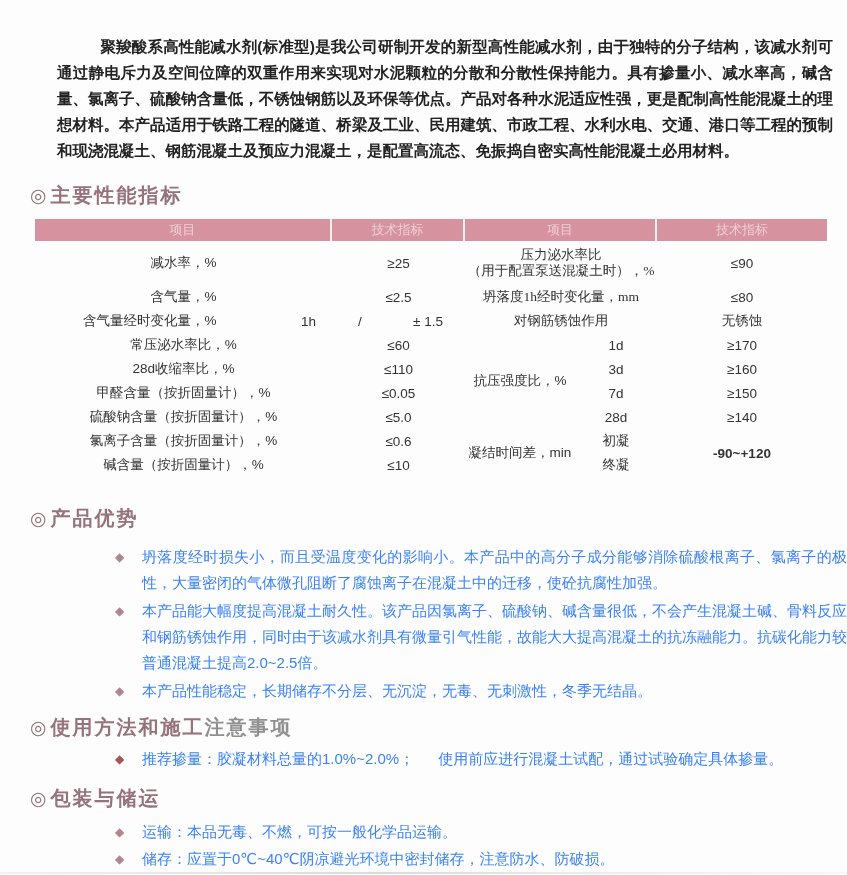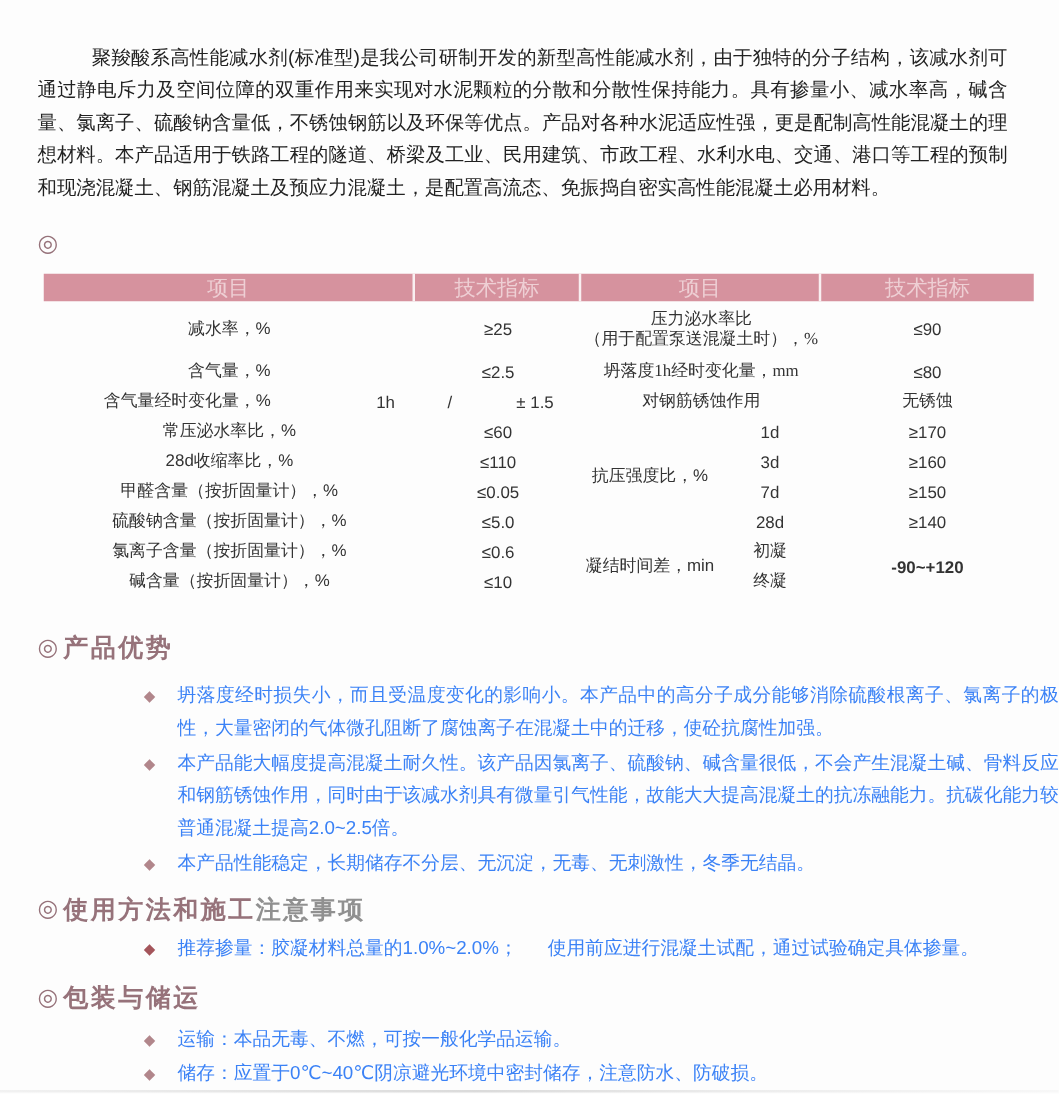"聚羧酸系高性能减水剂(标准型)是我公司研制开发的新型高性能减水剂，由于独特的分子" .intro { font-weight: 400 -> 700; margin-left: none -> 27px }
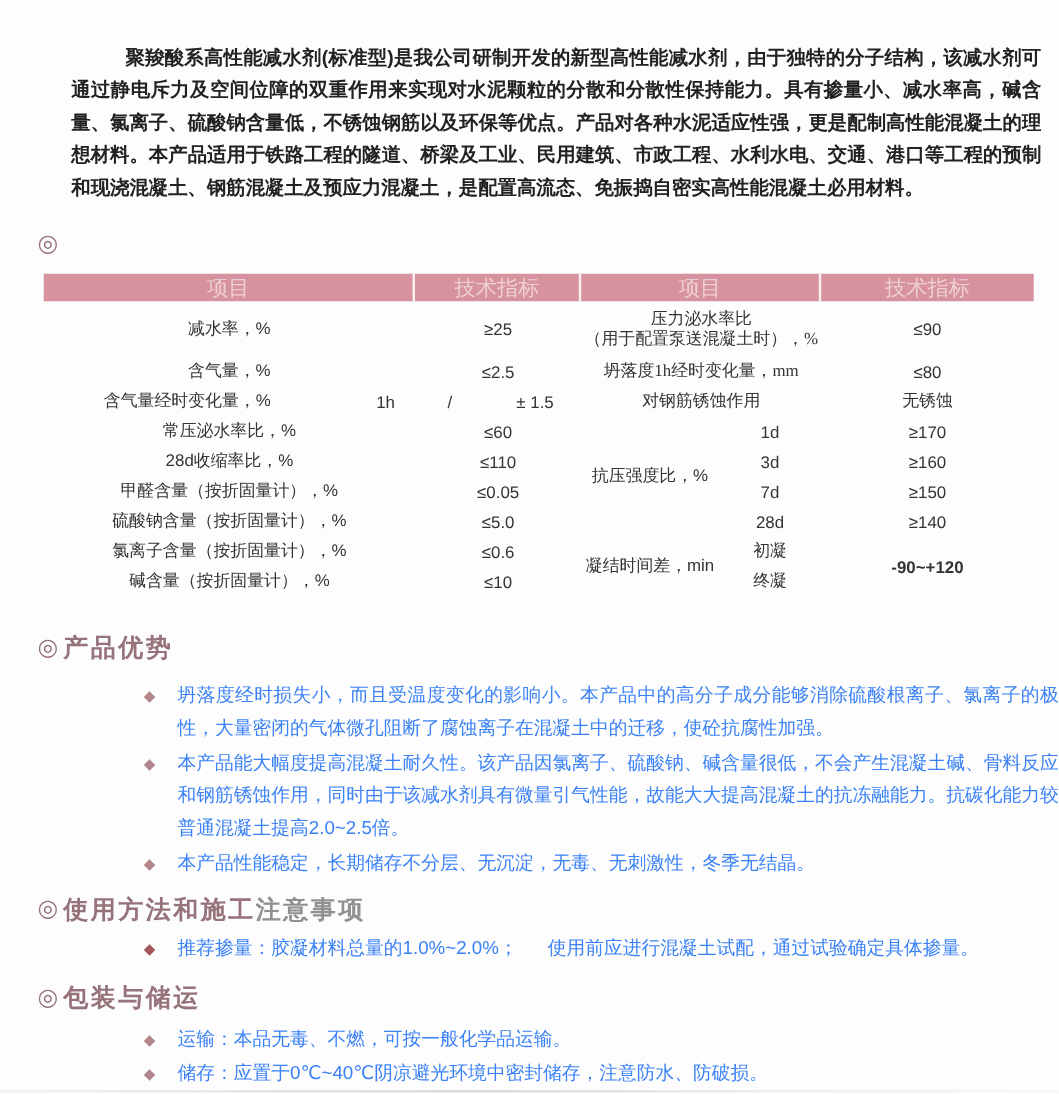"主要性能指标" span { html: none -> <span>主要性能指标</span> }
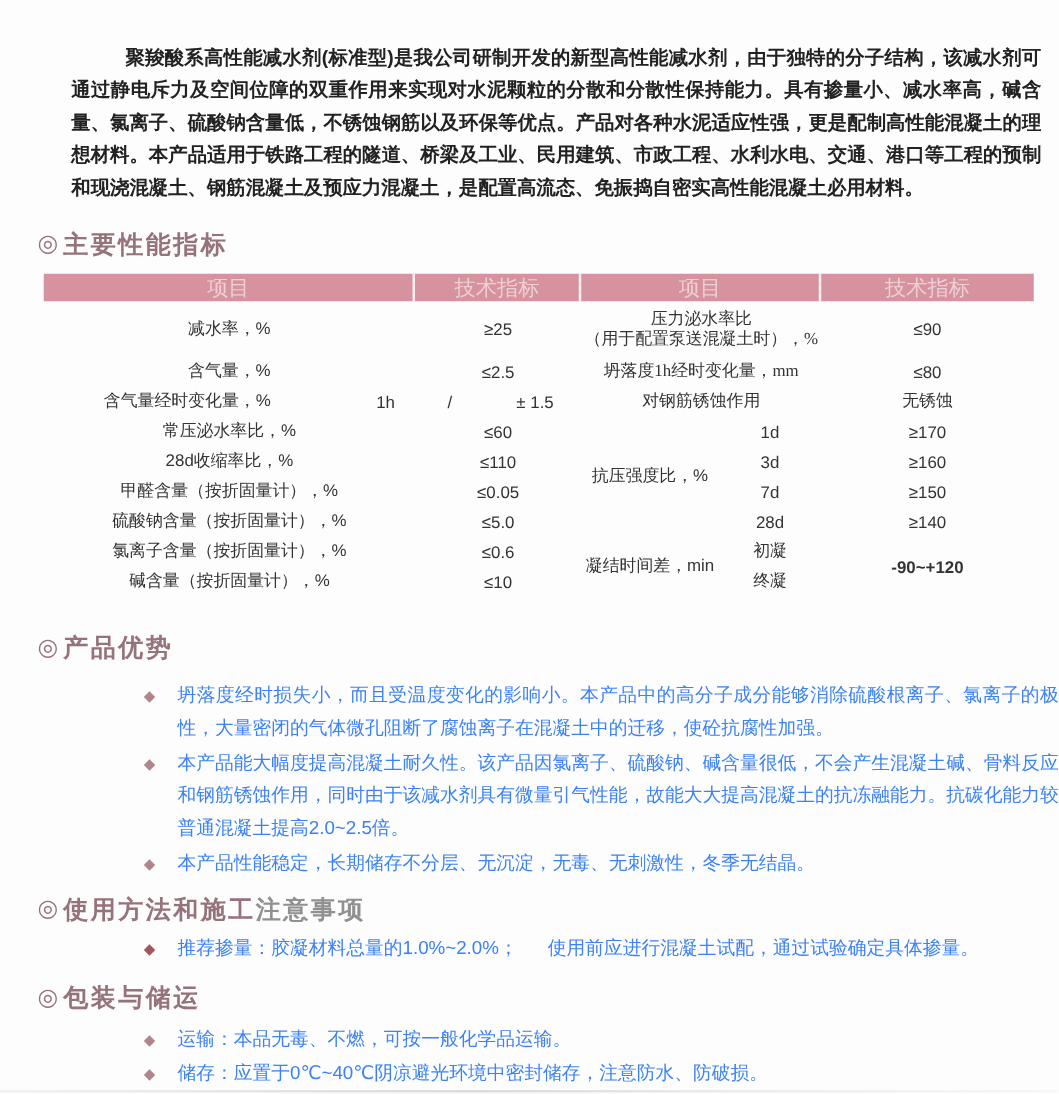"项目" .th { font-size: 17px -> 13px }
